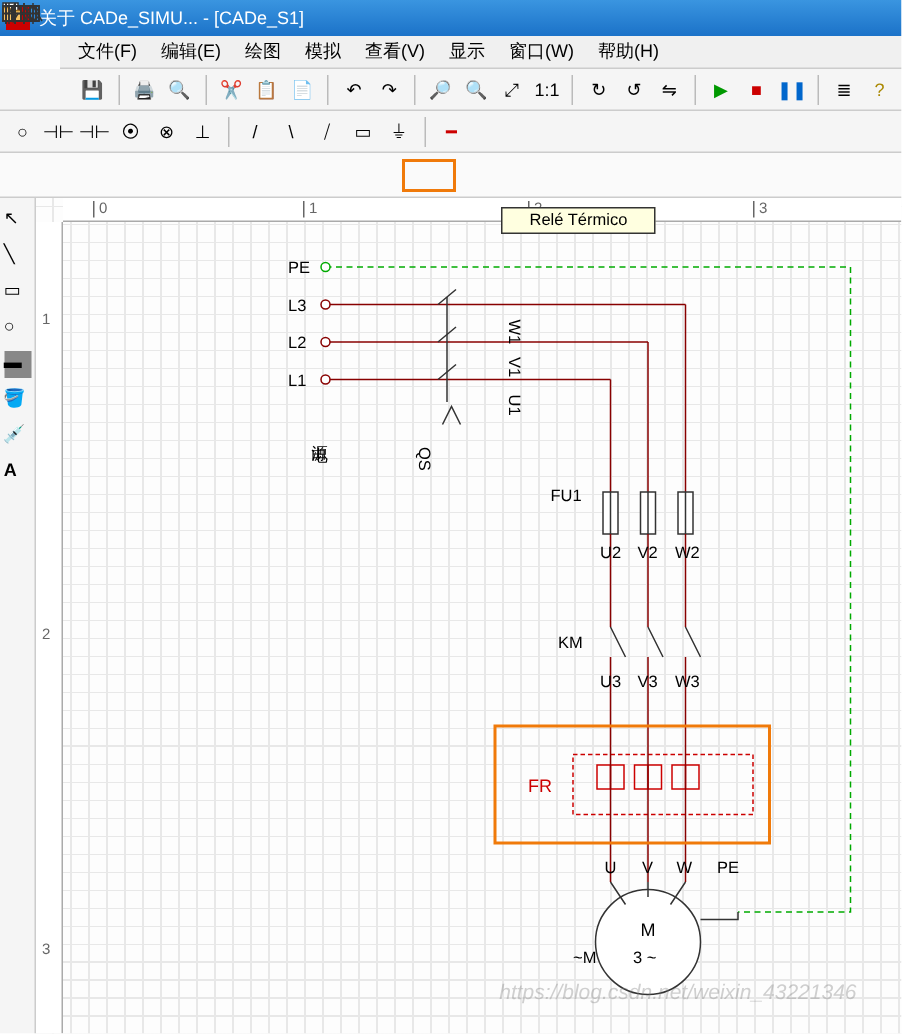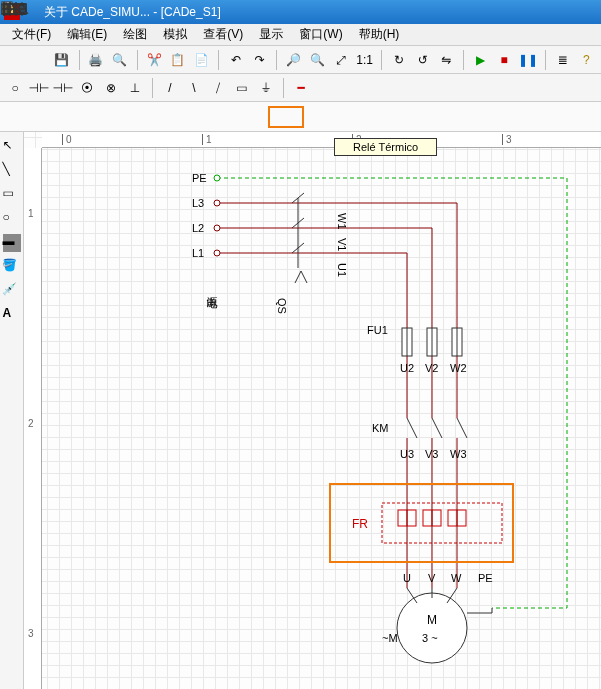"关于 CADe_SIMU... - [CADe_S1]" .titlebar { gap: 24px -> 6px }
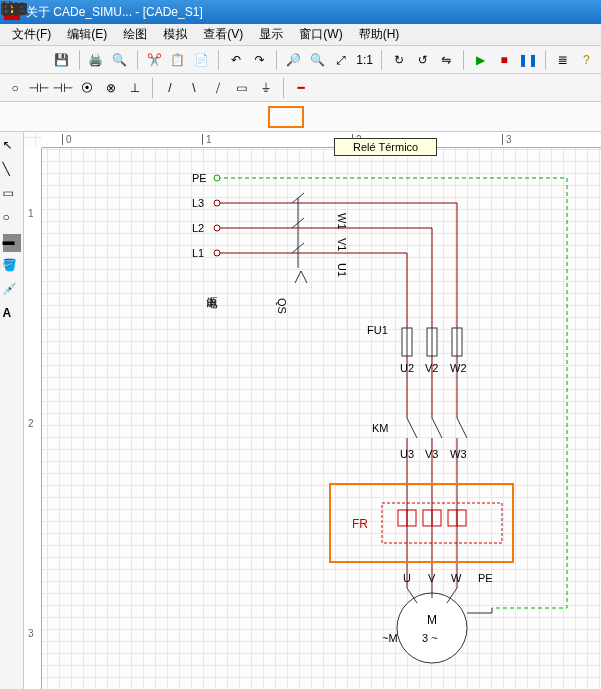"文件(F)" .menubar { margin-left: none -> 40px }
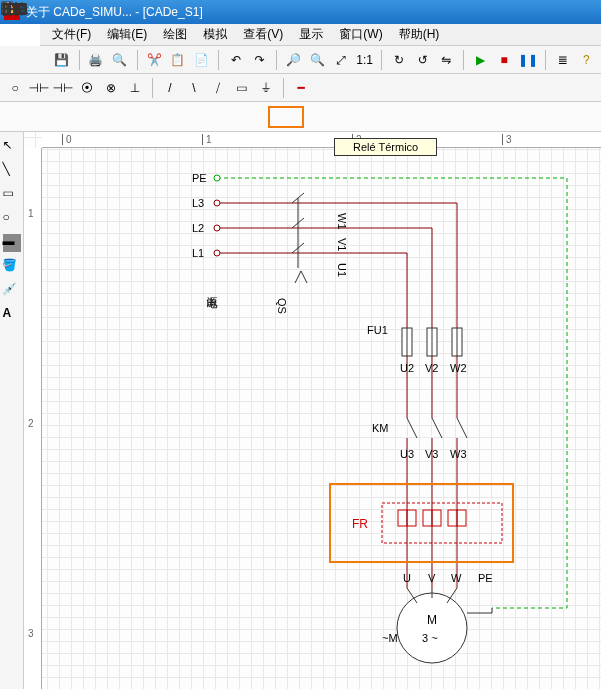"https://blog.csdn.net/weixin_43221346" div.watermark { html: none -> <div>https://blog.csdn.net/weixin_43221346</div> }
